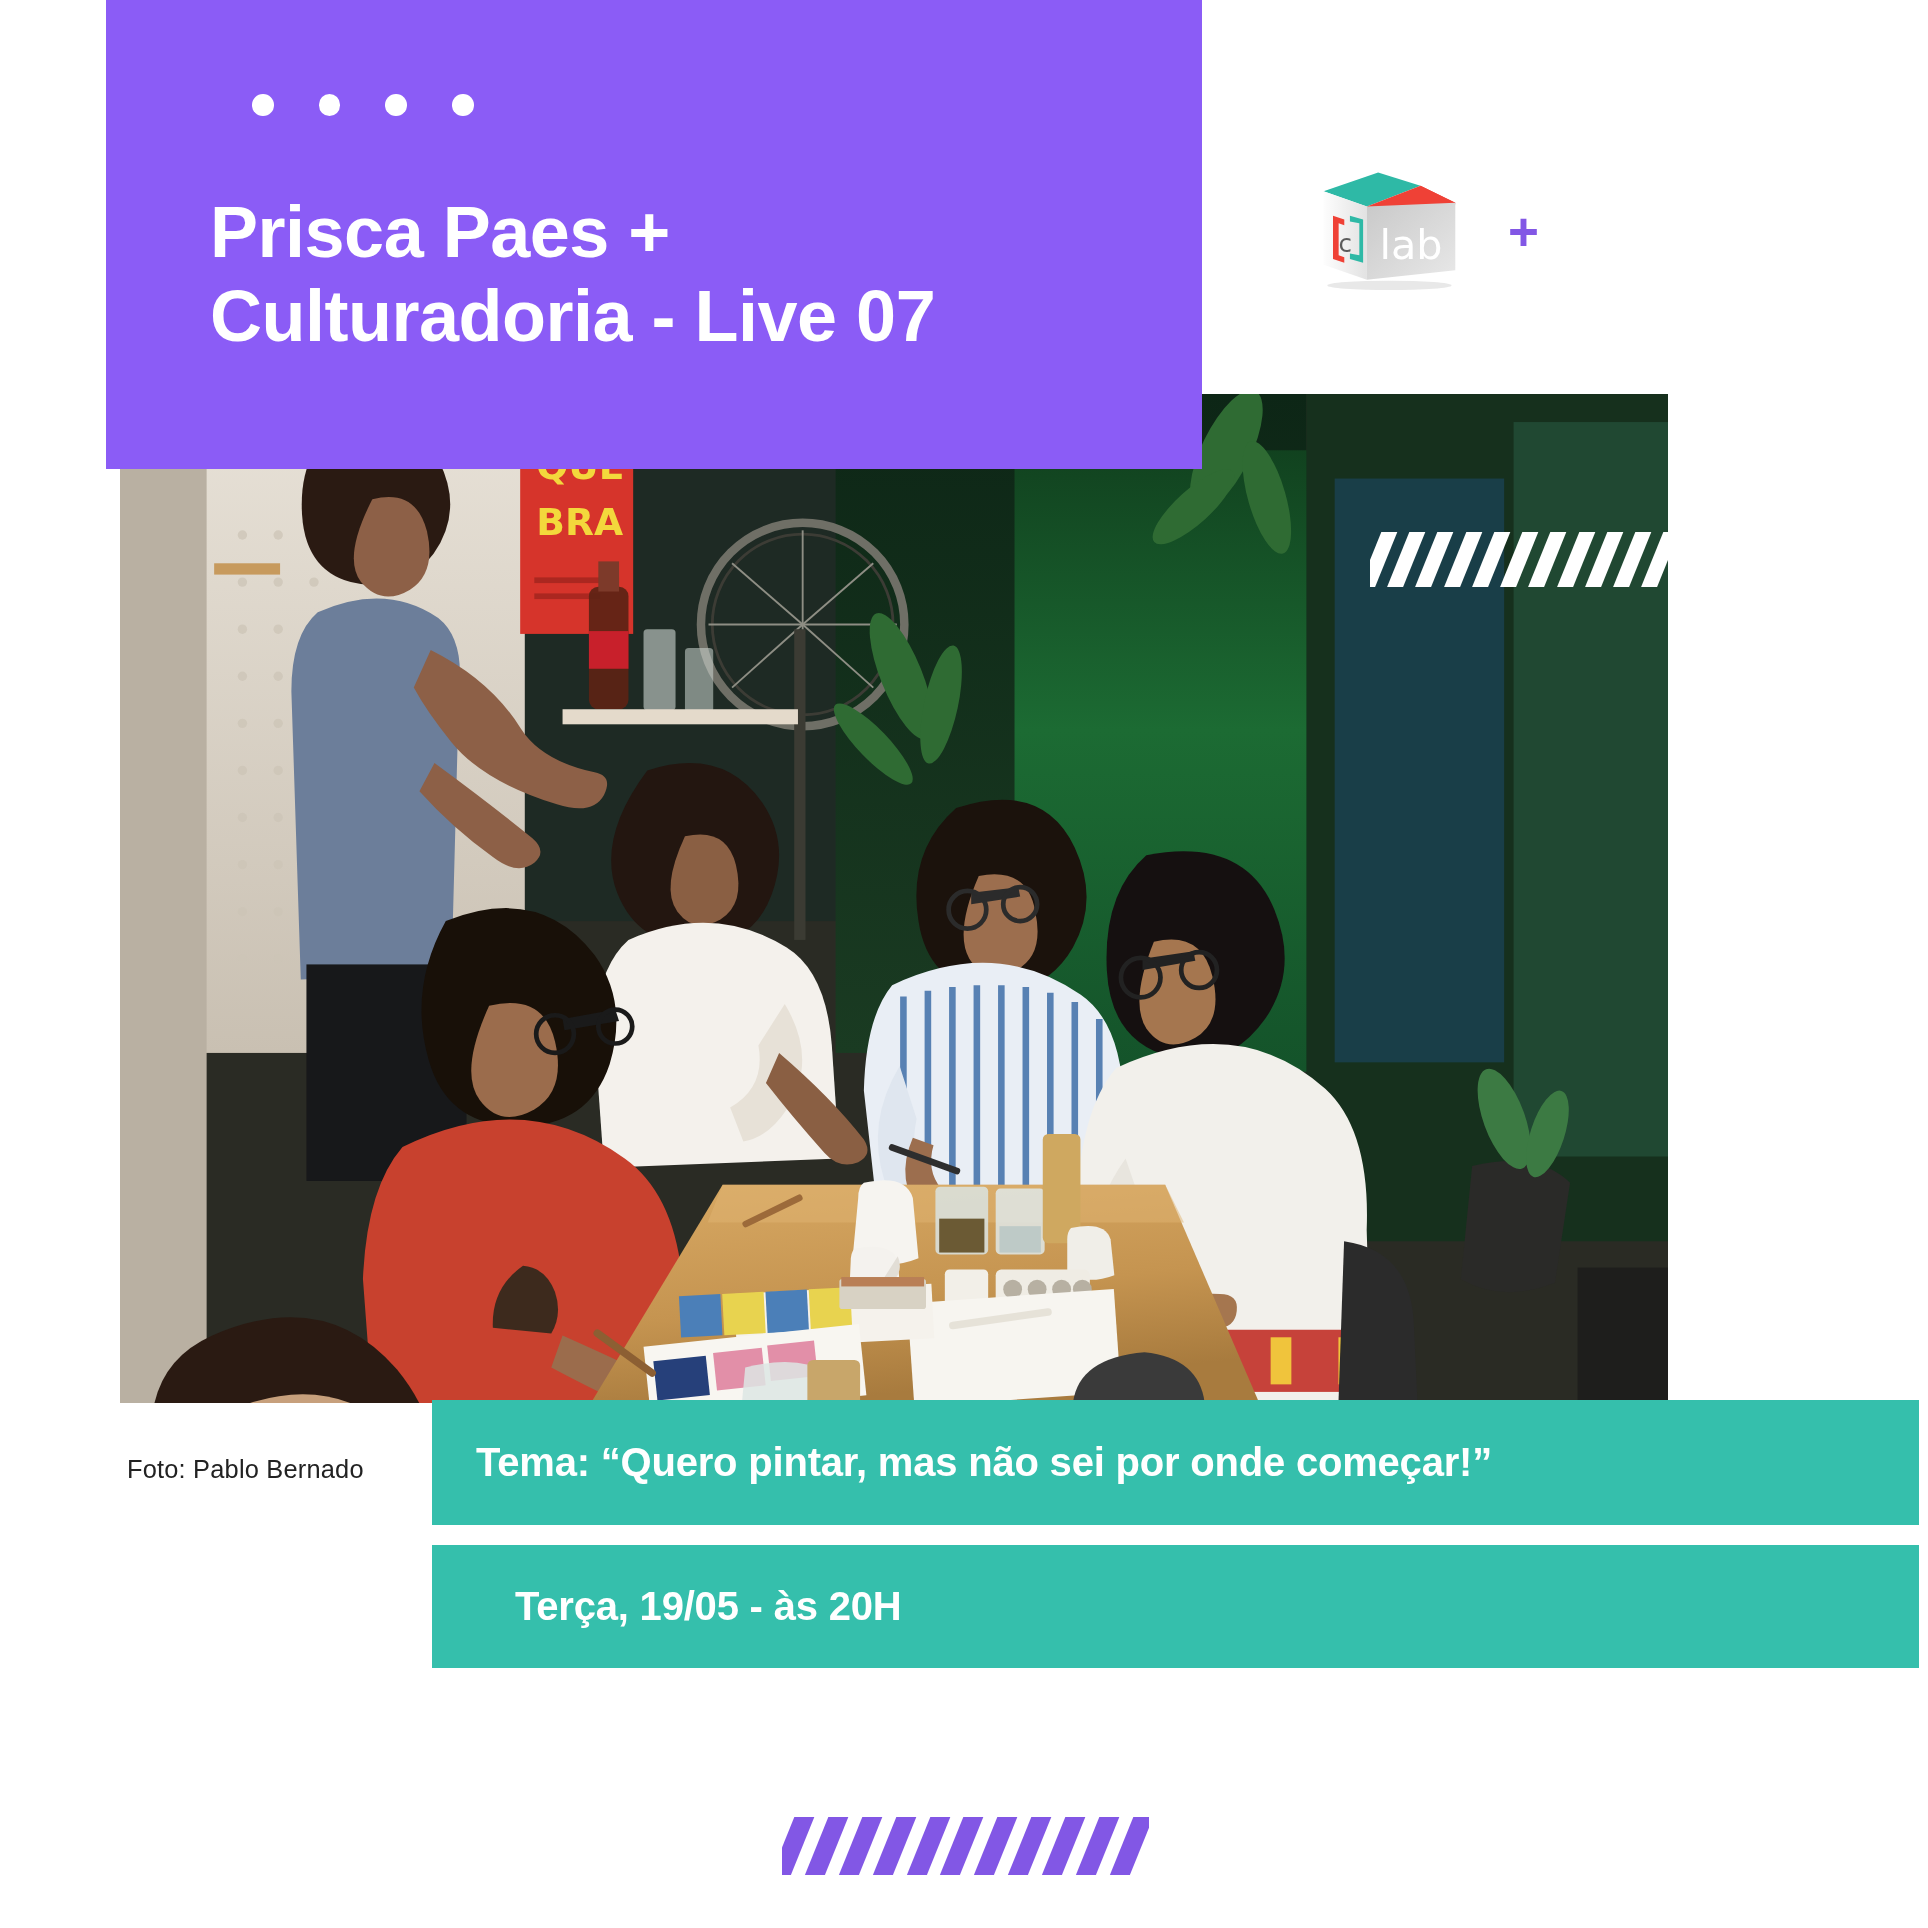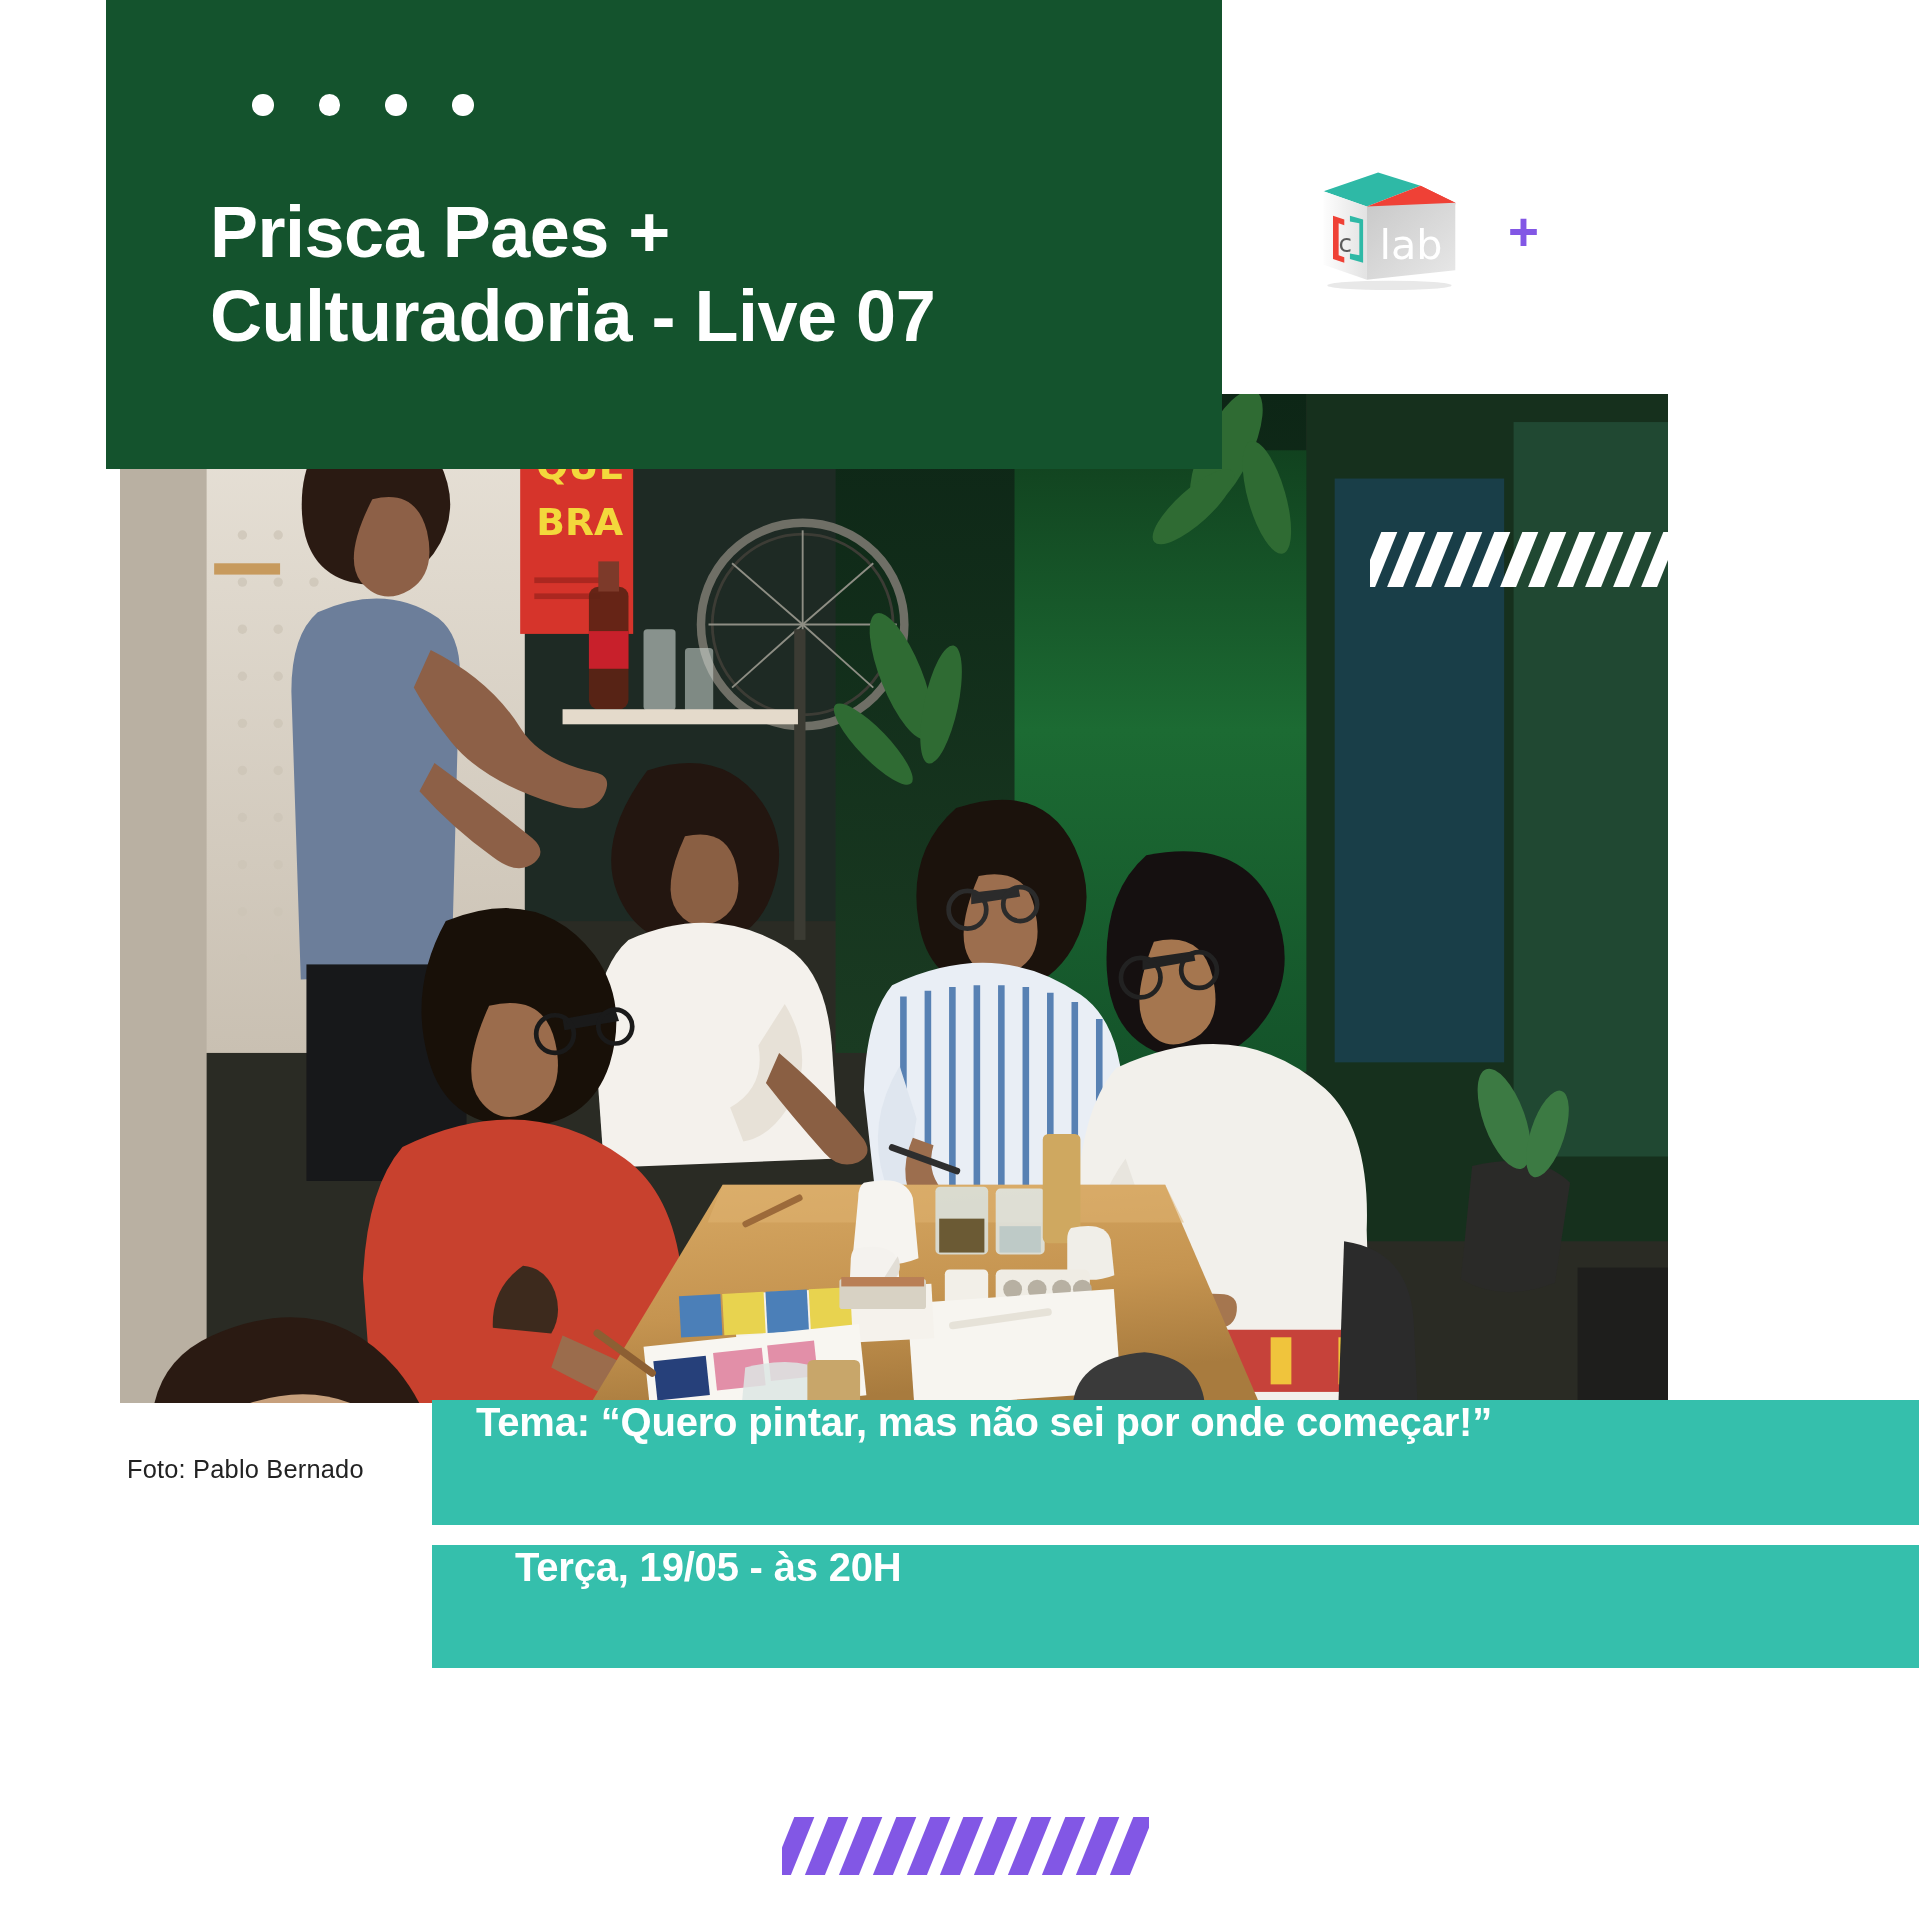"Prisca Paes +" .purple-header { background: #14532d -> #8b5cf6; padding-left: 20px -> none }
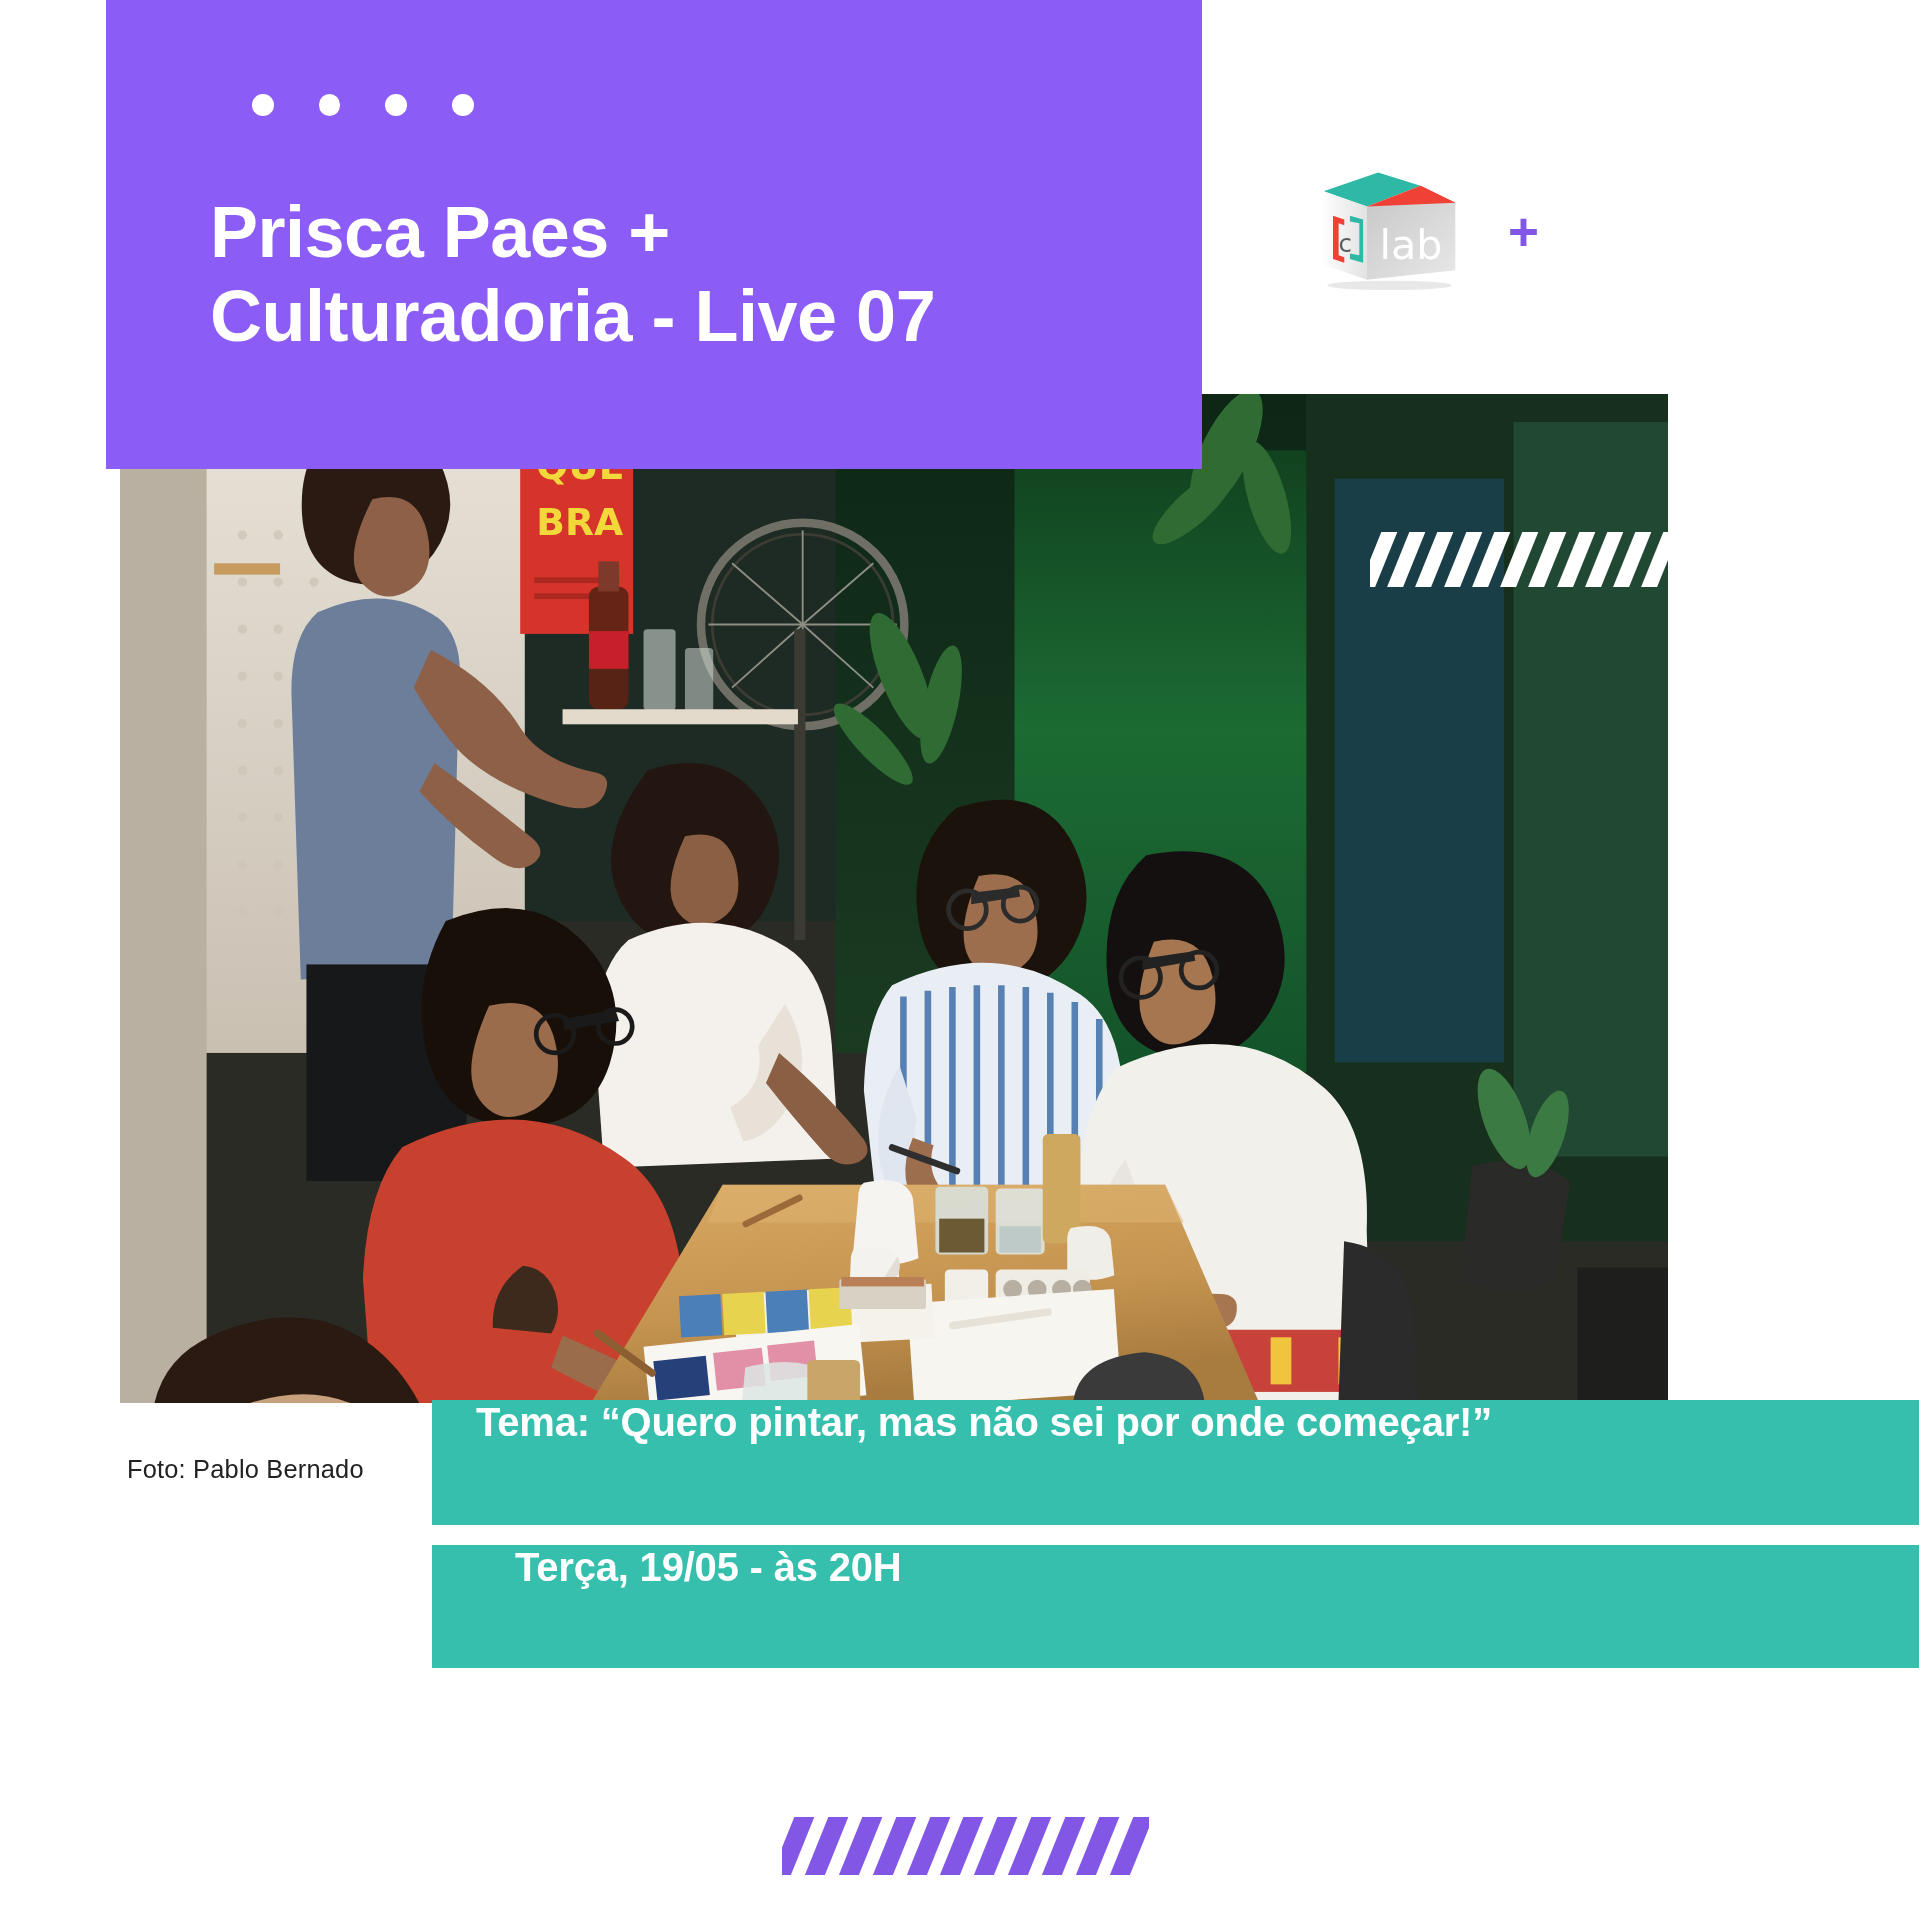"Tema: “Quero pintar, mas não" .teal-band { align-items: flex-start -> center }
